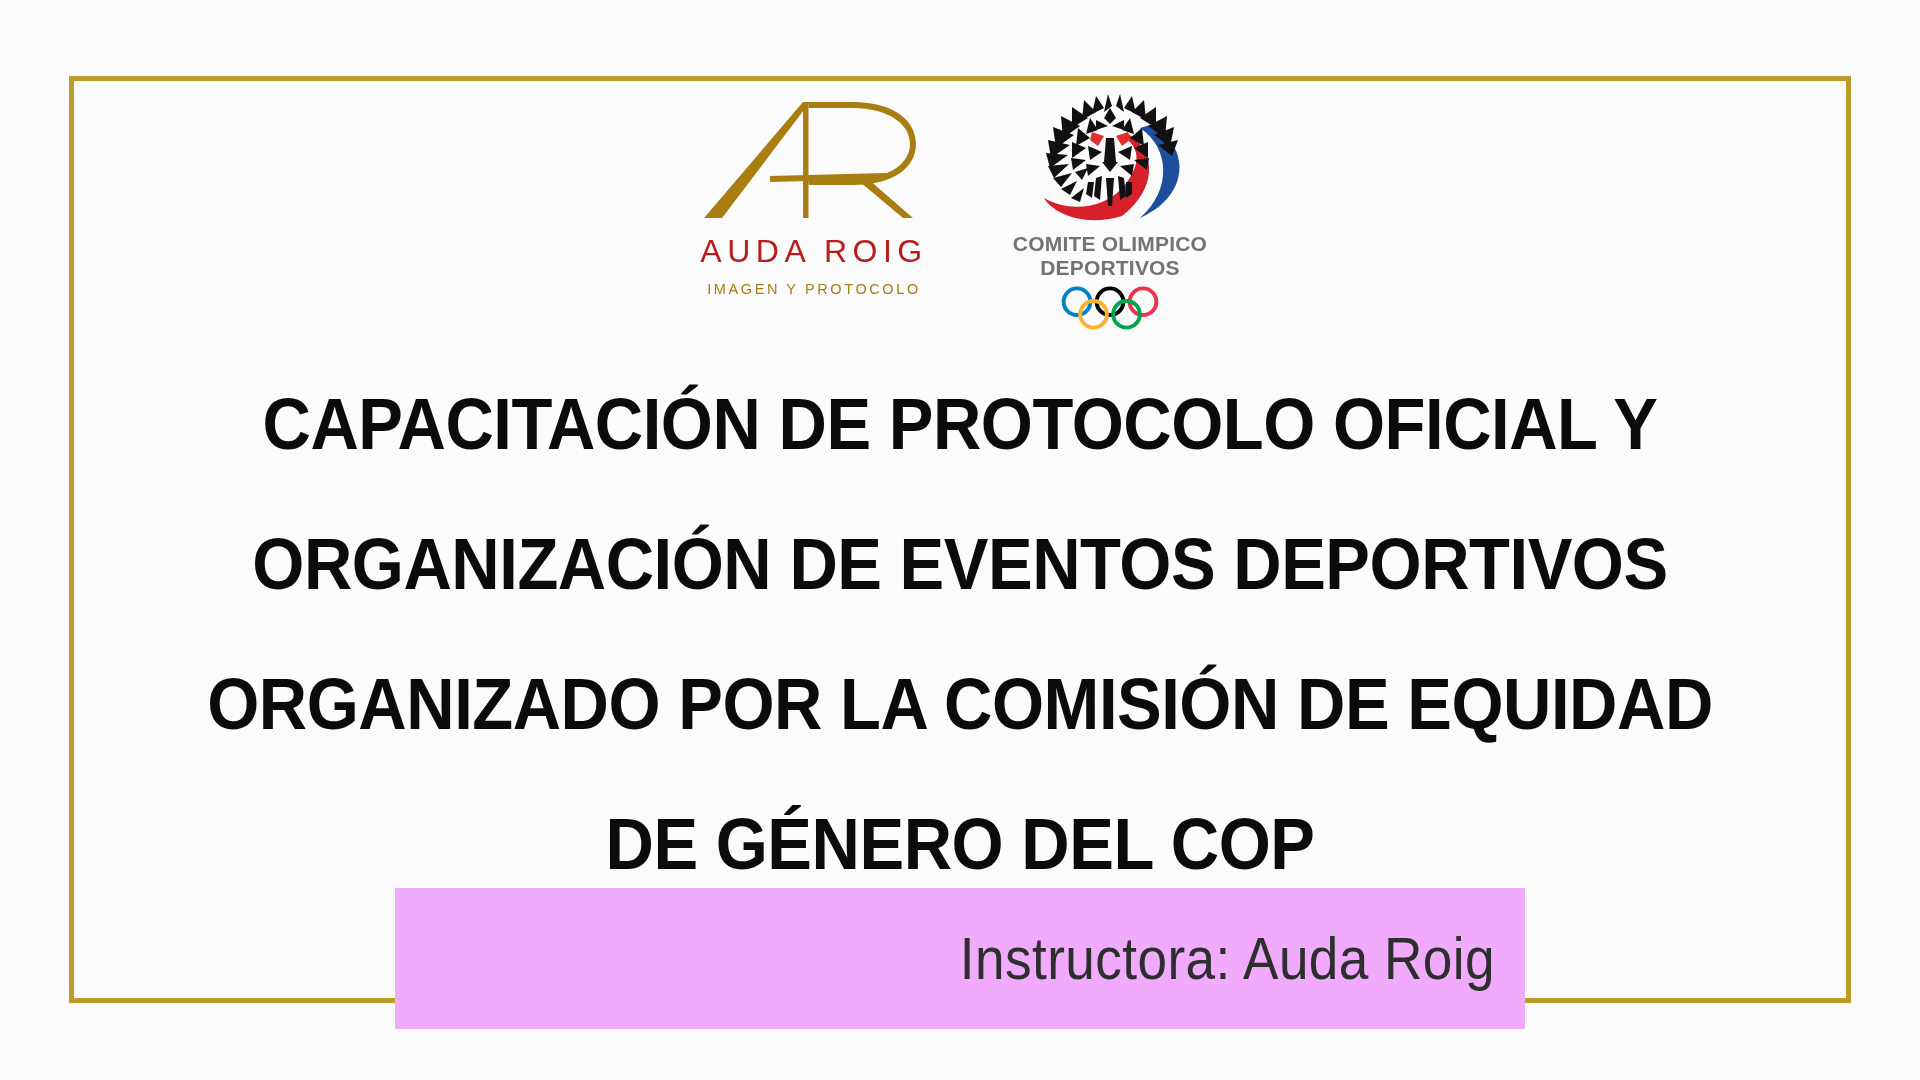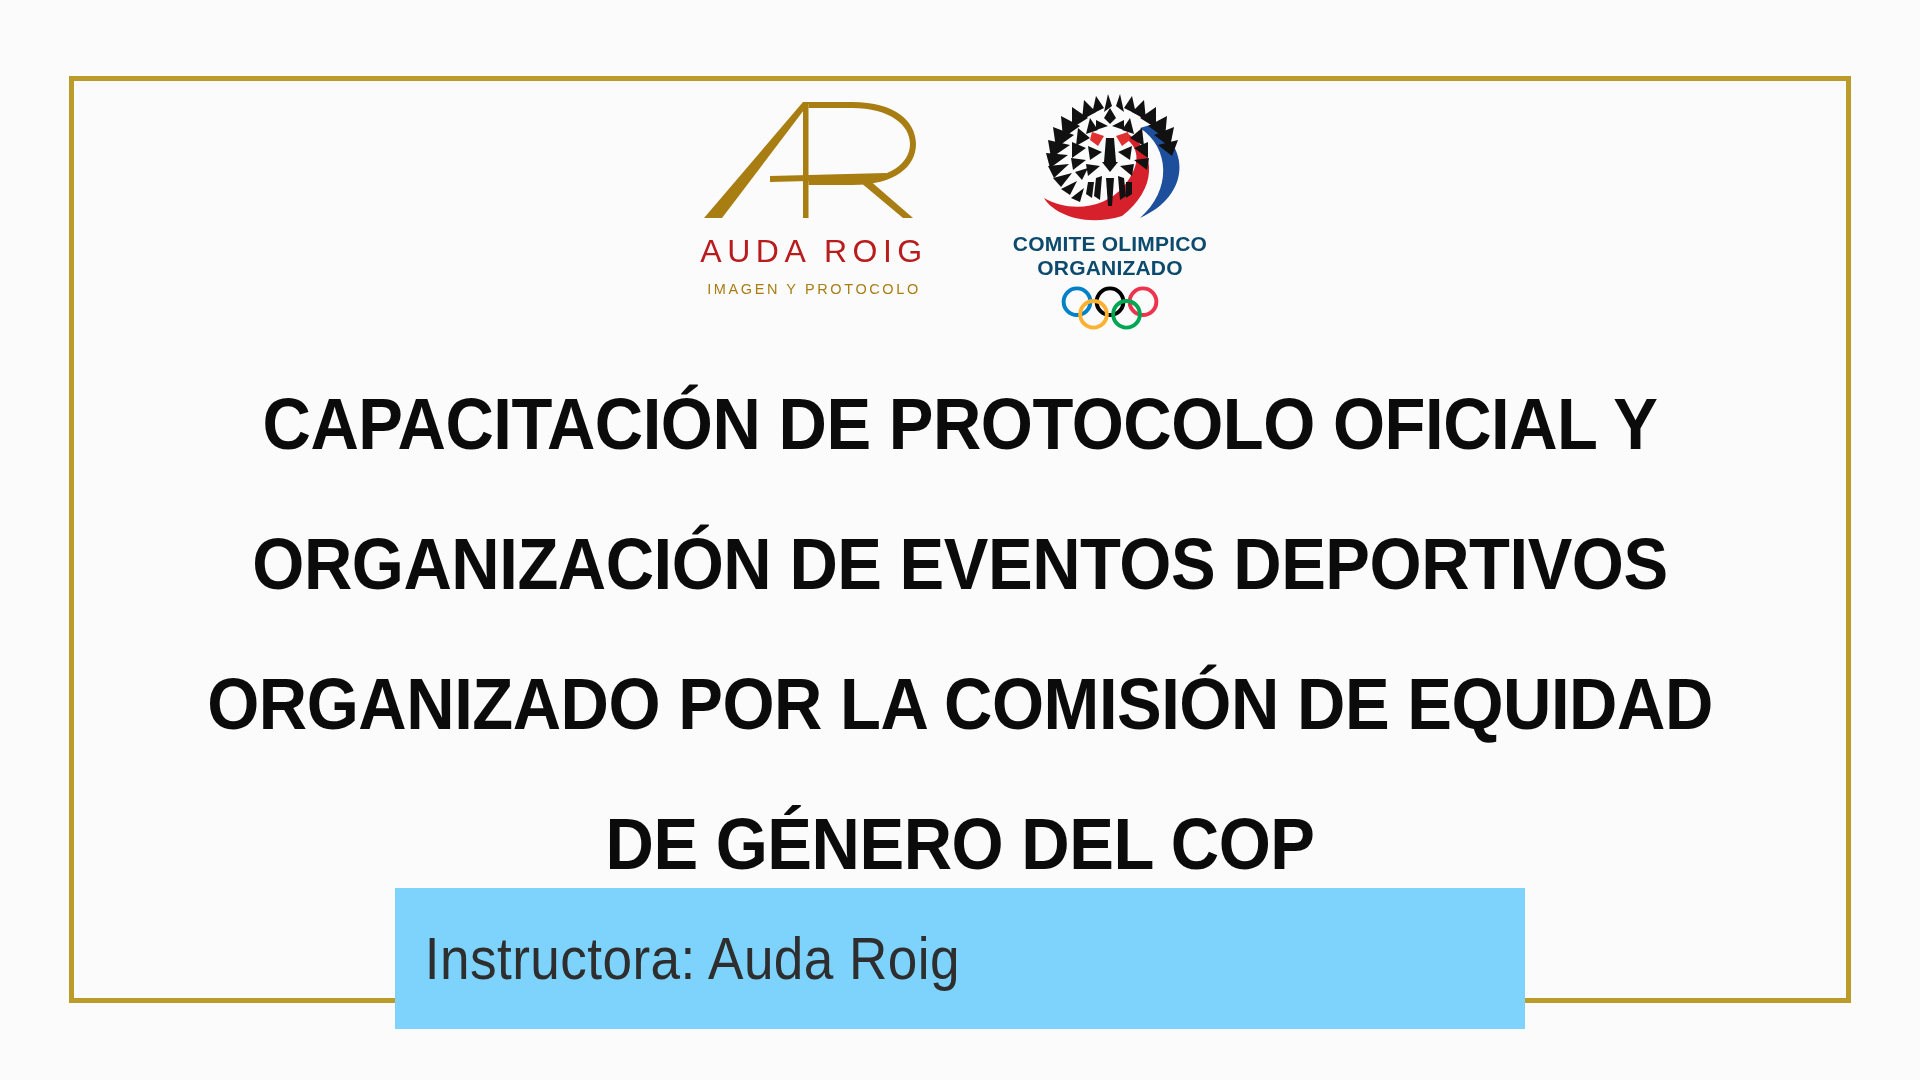"COMITE OLIMPICO" .cop-name { color: #0c4a6e -> #737373 }
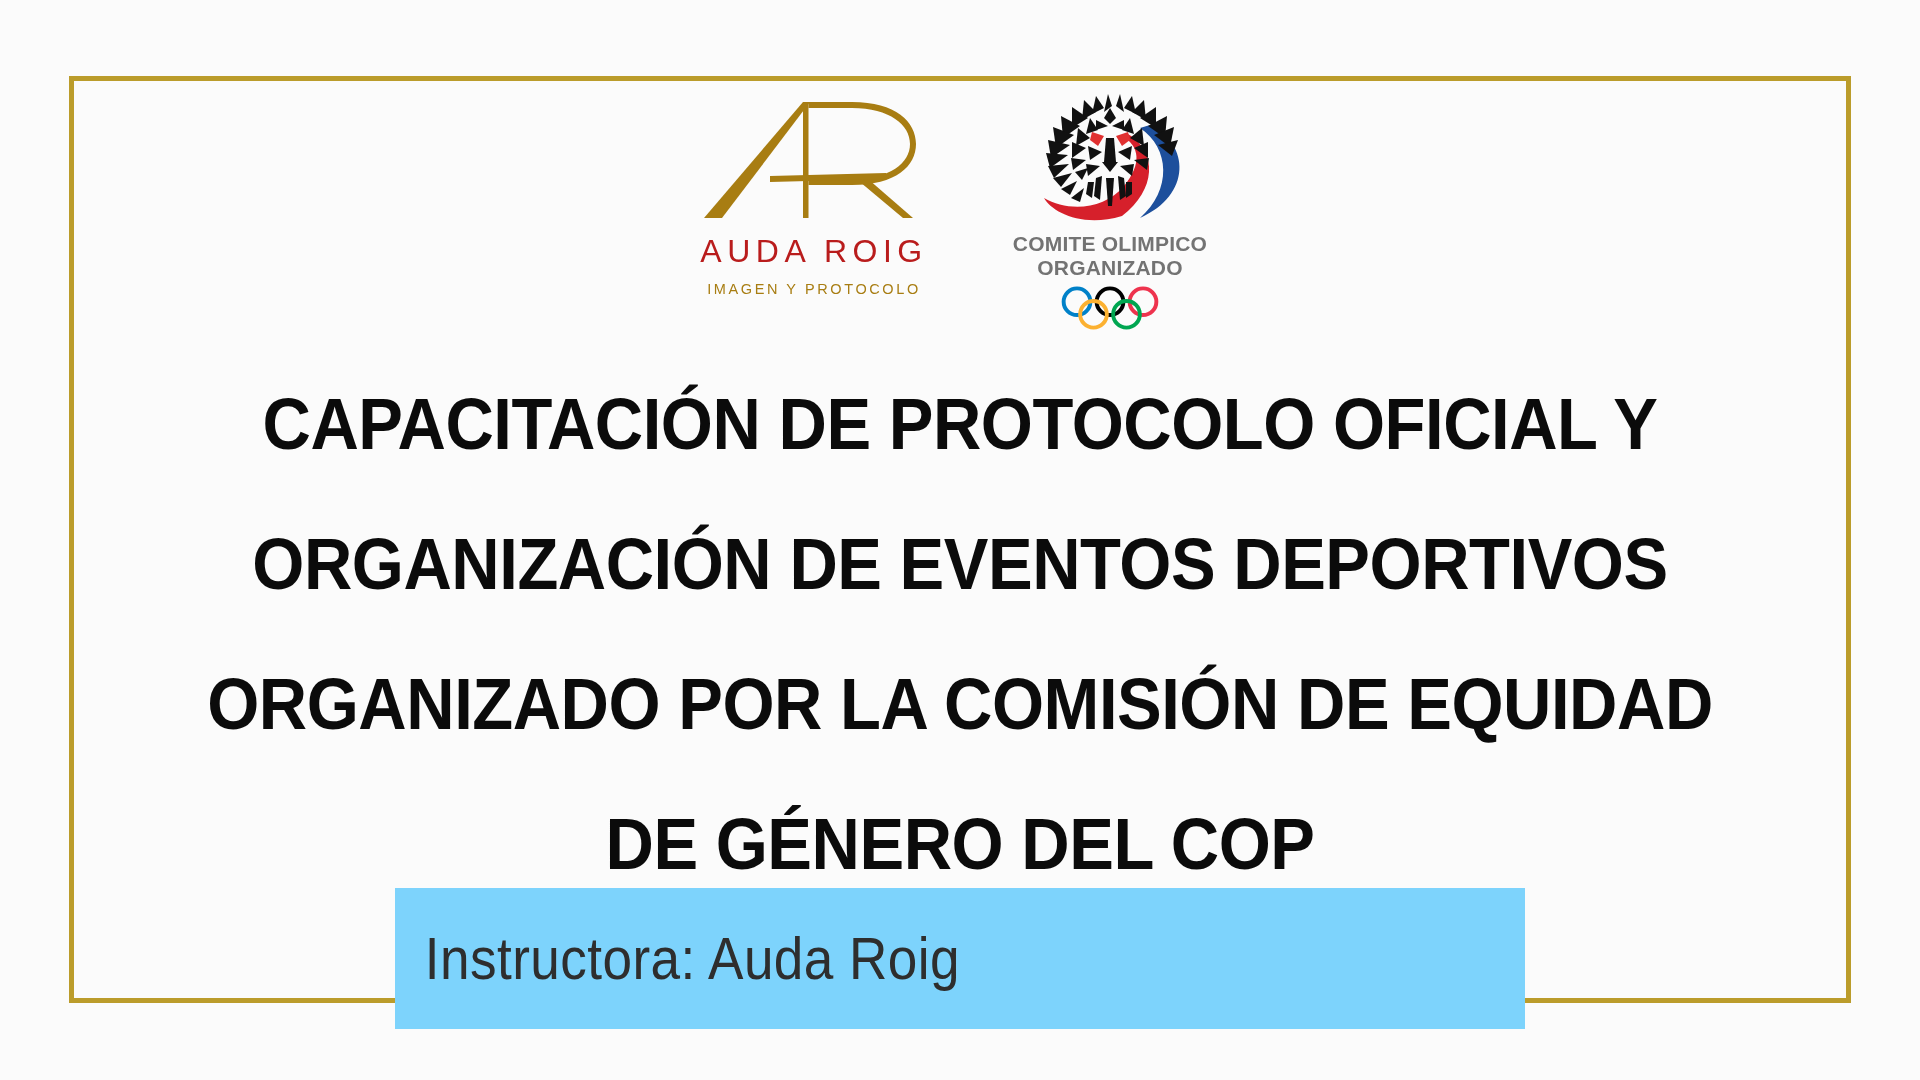"ORGANIZADO" div { text: ORGANIZADO -> DEPORTIVOS }
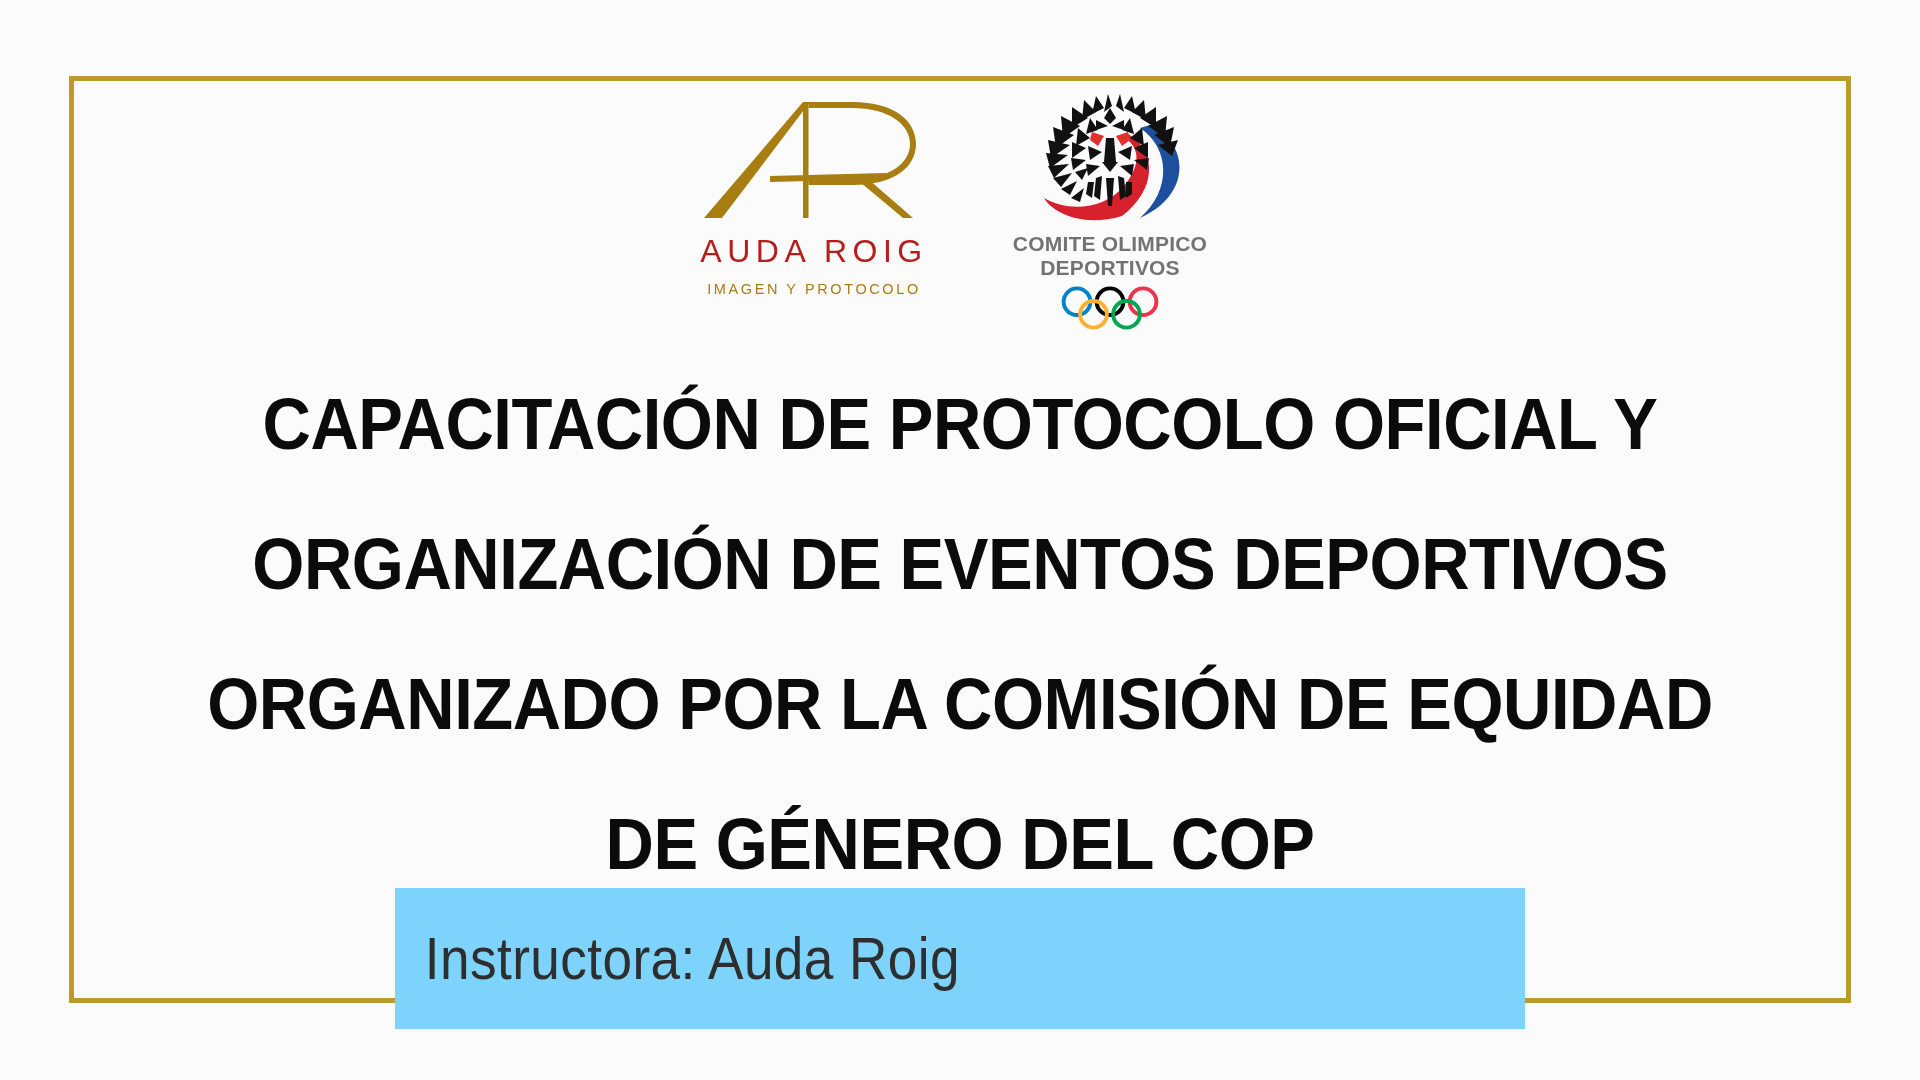"Instructora: Auda Roig" #banner { background: #7dd3fc -> #f0abfc; justify-content: flex-start -> flex-end }
